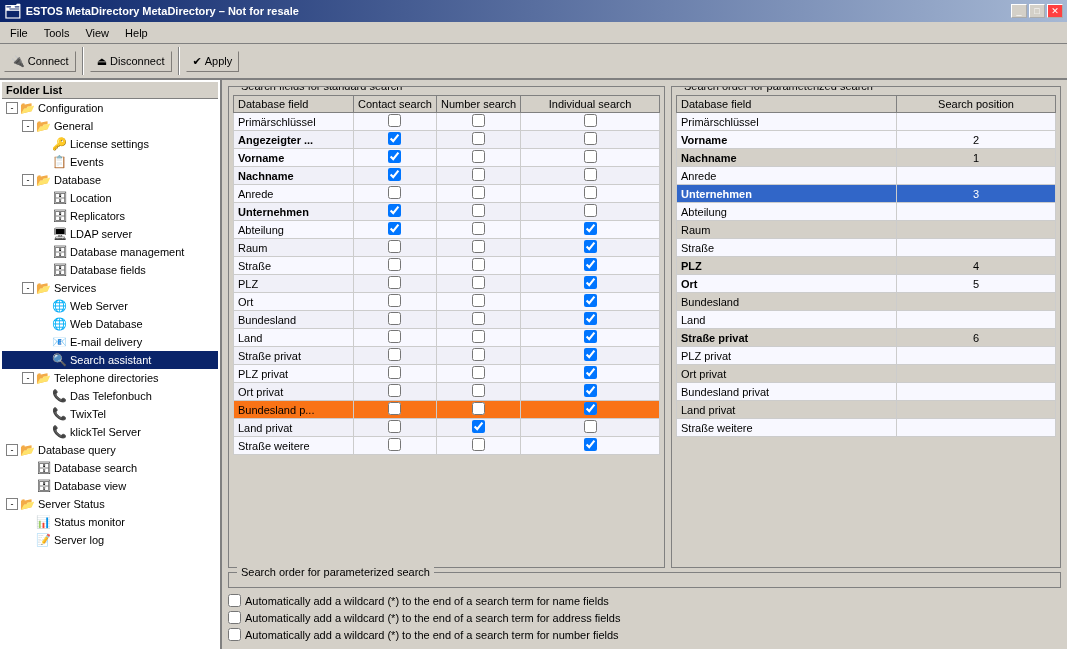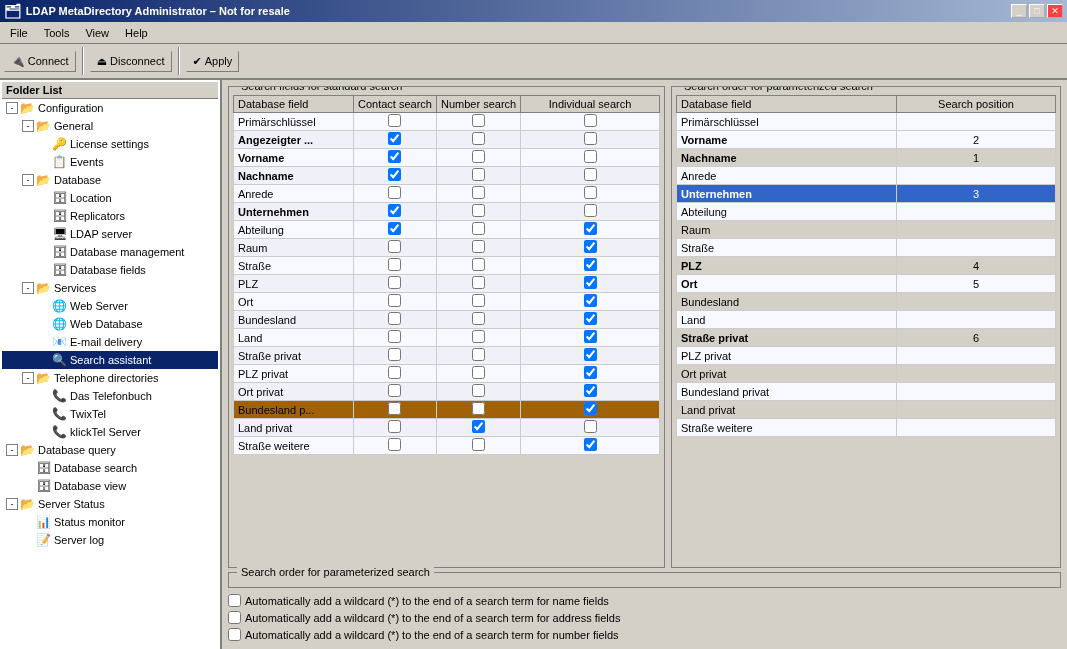"LDAP MetaDirectory Administrator – Not" span { text: LDAP MetaDirectory Administrator -> ESTOS MetaDirectory MetaDirectory }
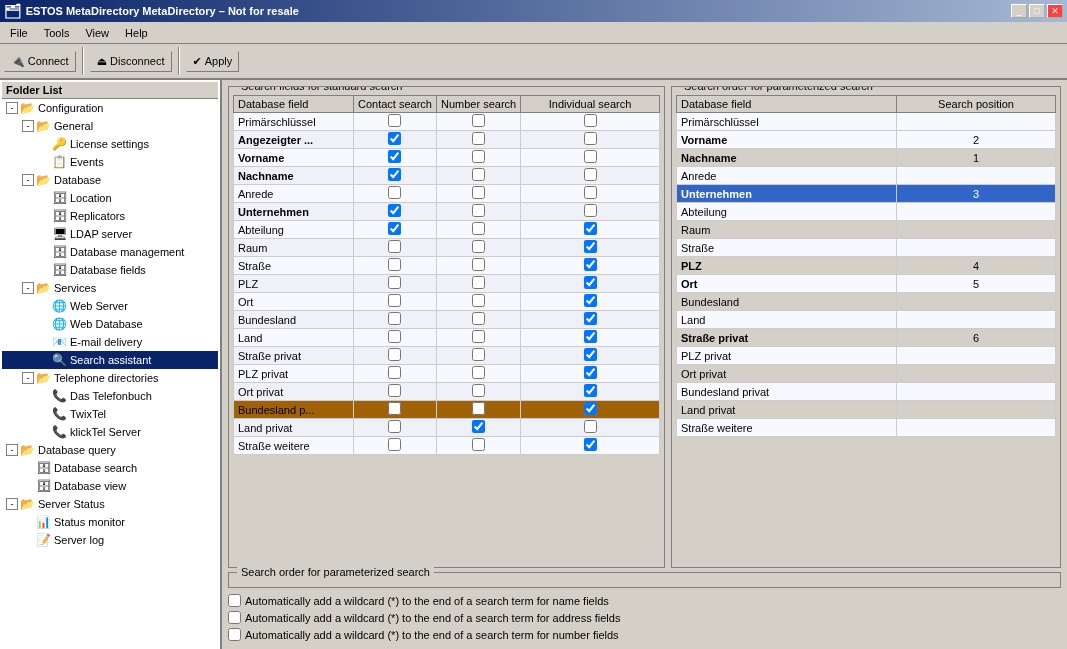"Bundesland p..." tr { background: #a16207 -> #f97316 }
